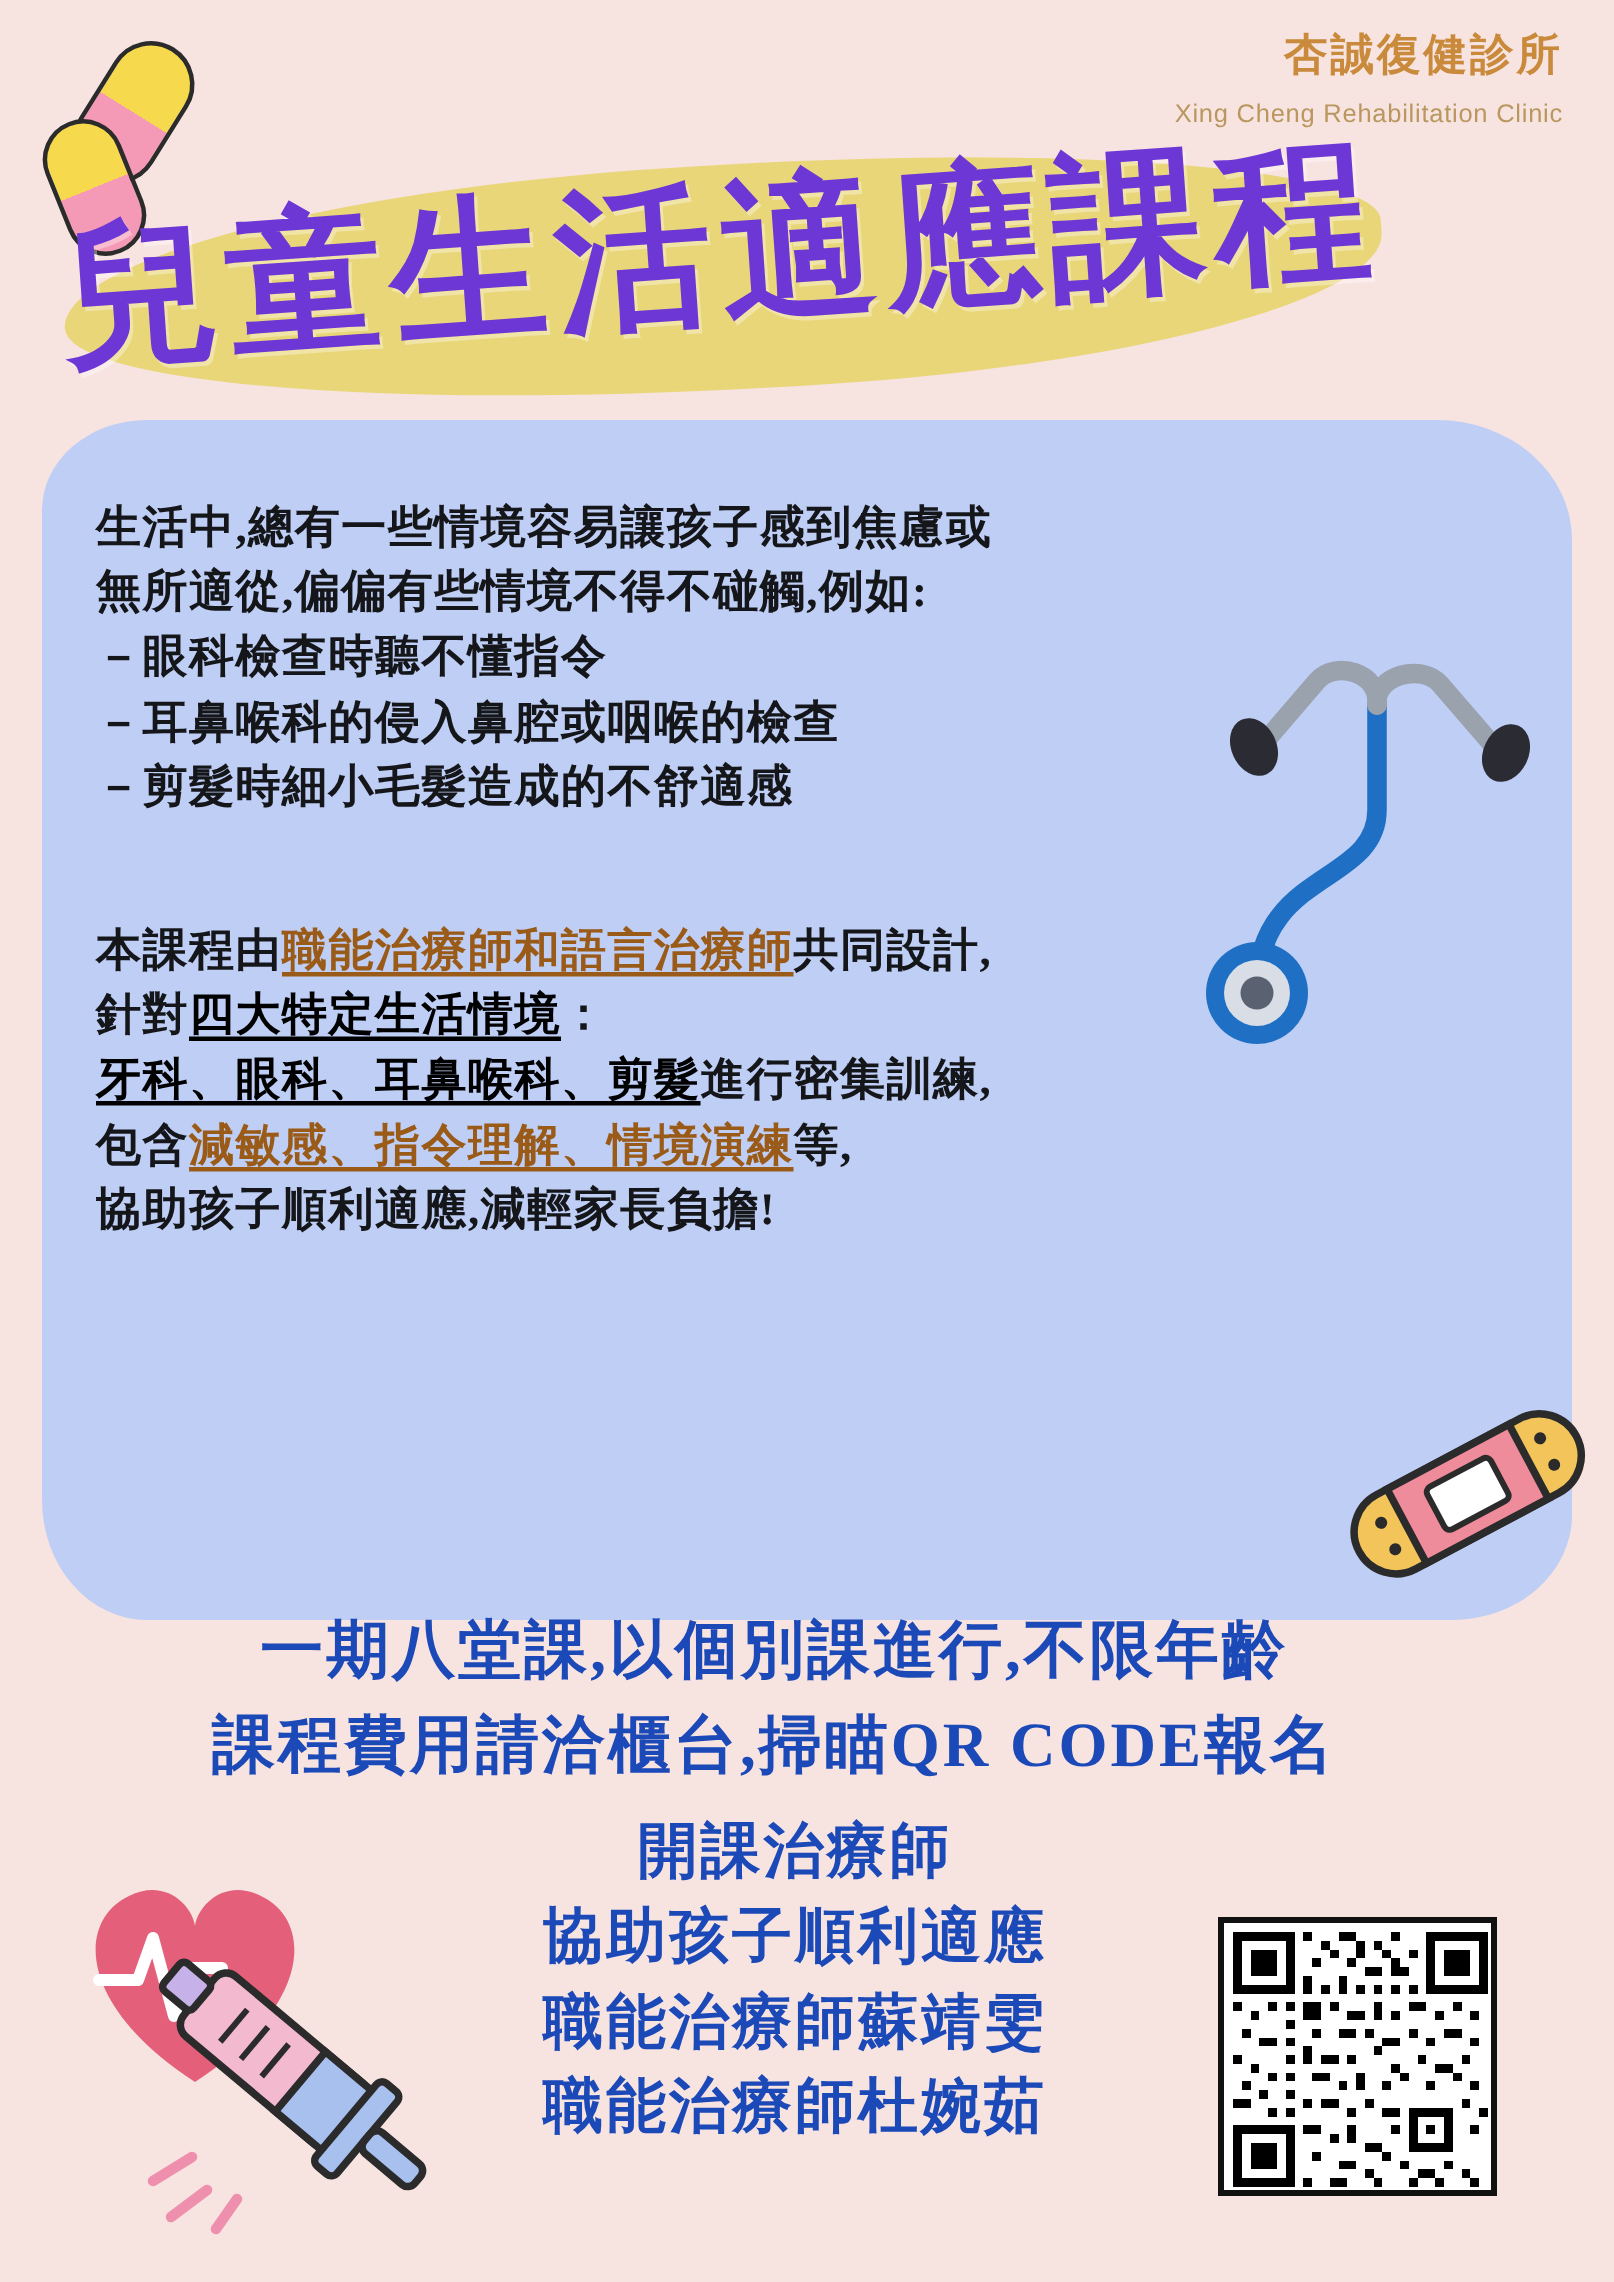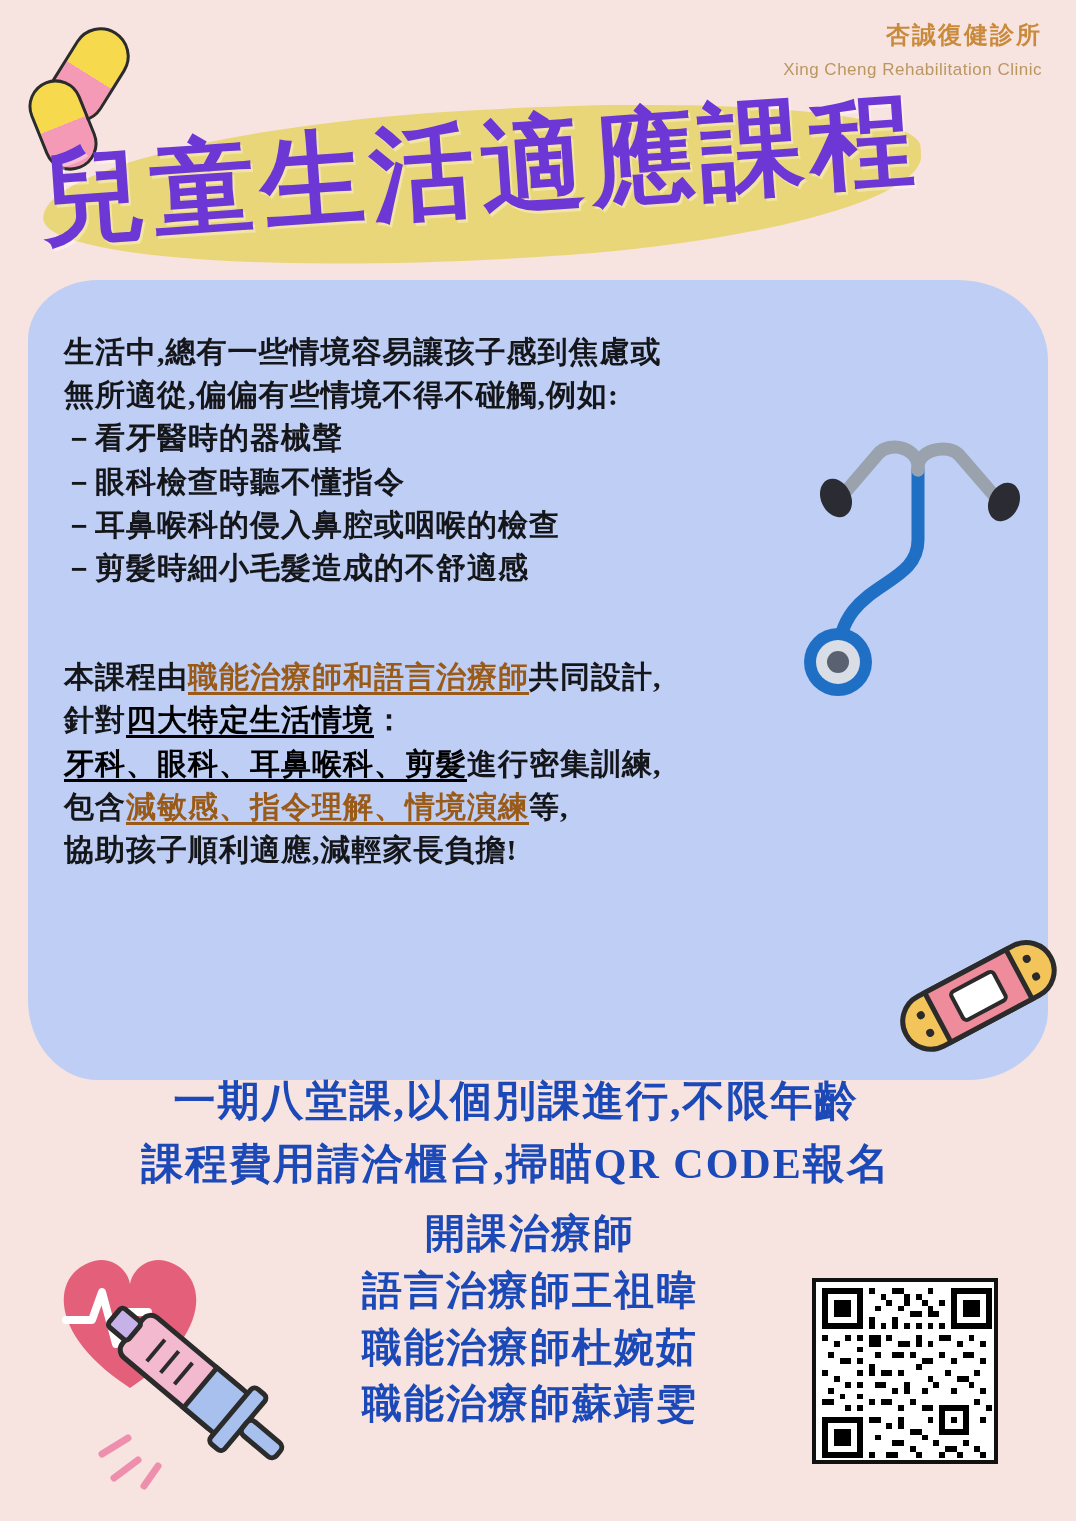"杏誠復健診所" .clinic-logo .cn { font-size: 24px -> 29px }
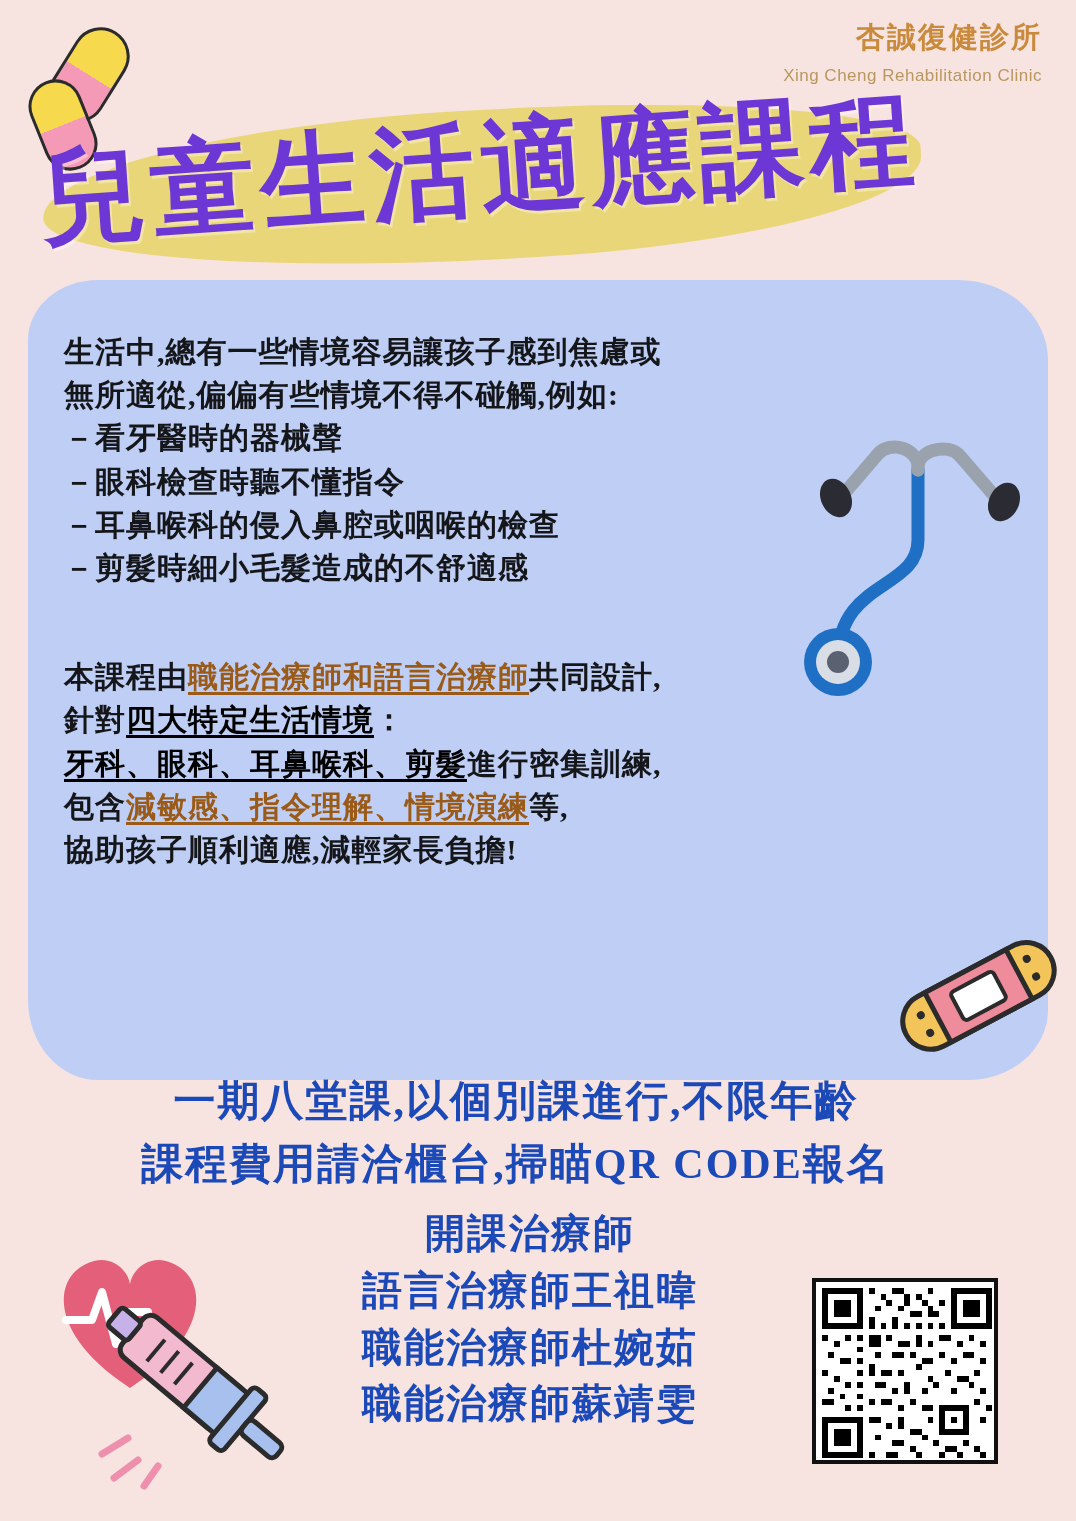"－看牙醫時的器械聲" div { html: <div>－看牙醫時的器械聲</div> -> none }
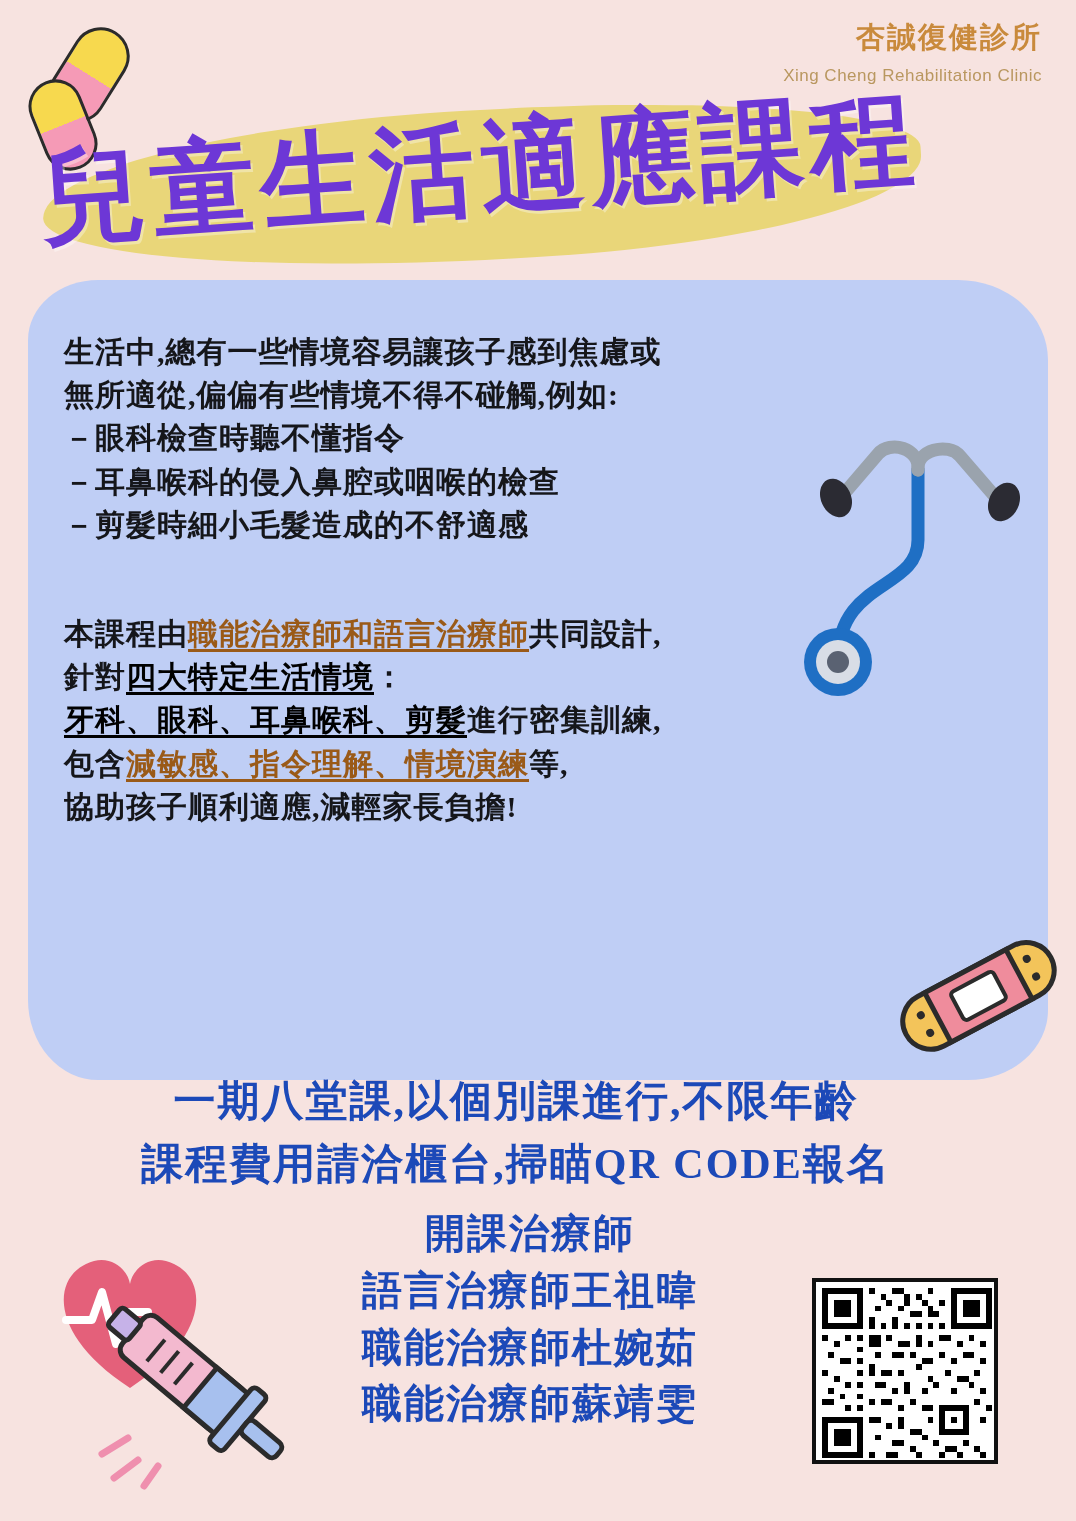"語言治療師王祖暐" div { text: 語言治療師王祖暐 -> 協助孩子順利適應 }
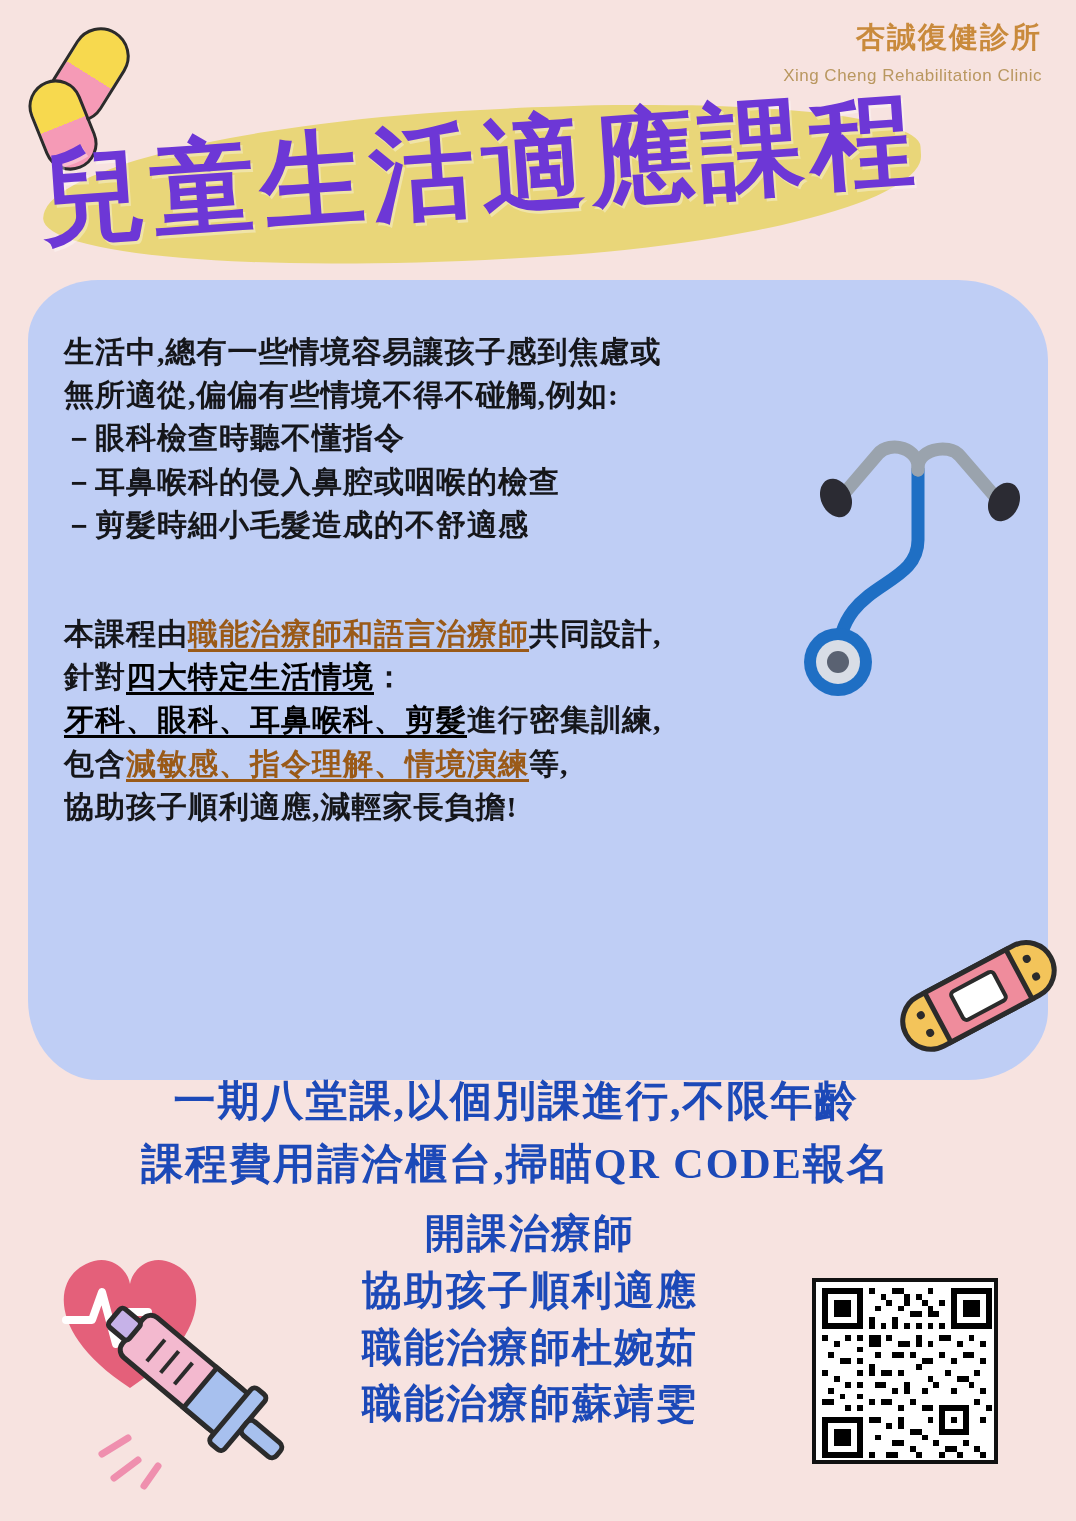"職能治療師杜婉茹" div { order: before "職能治療師蘇靖雯" -> after "職能治療師蘇靖雯" }
